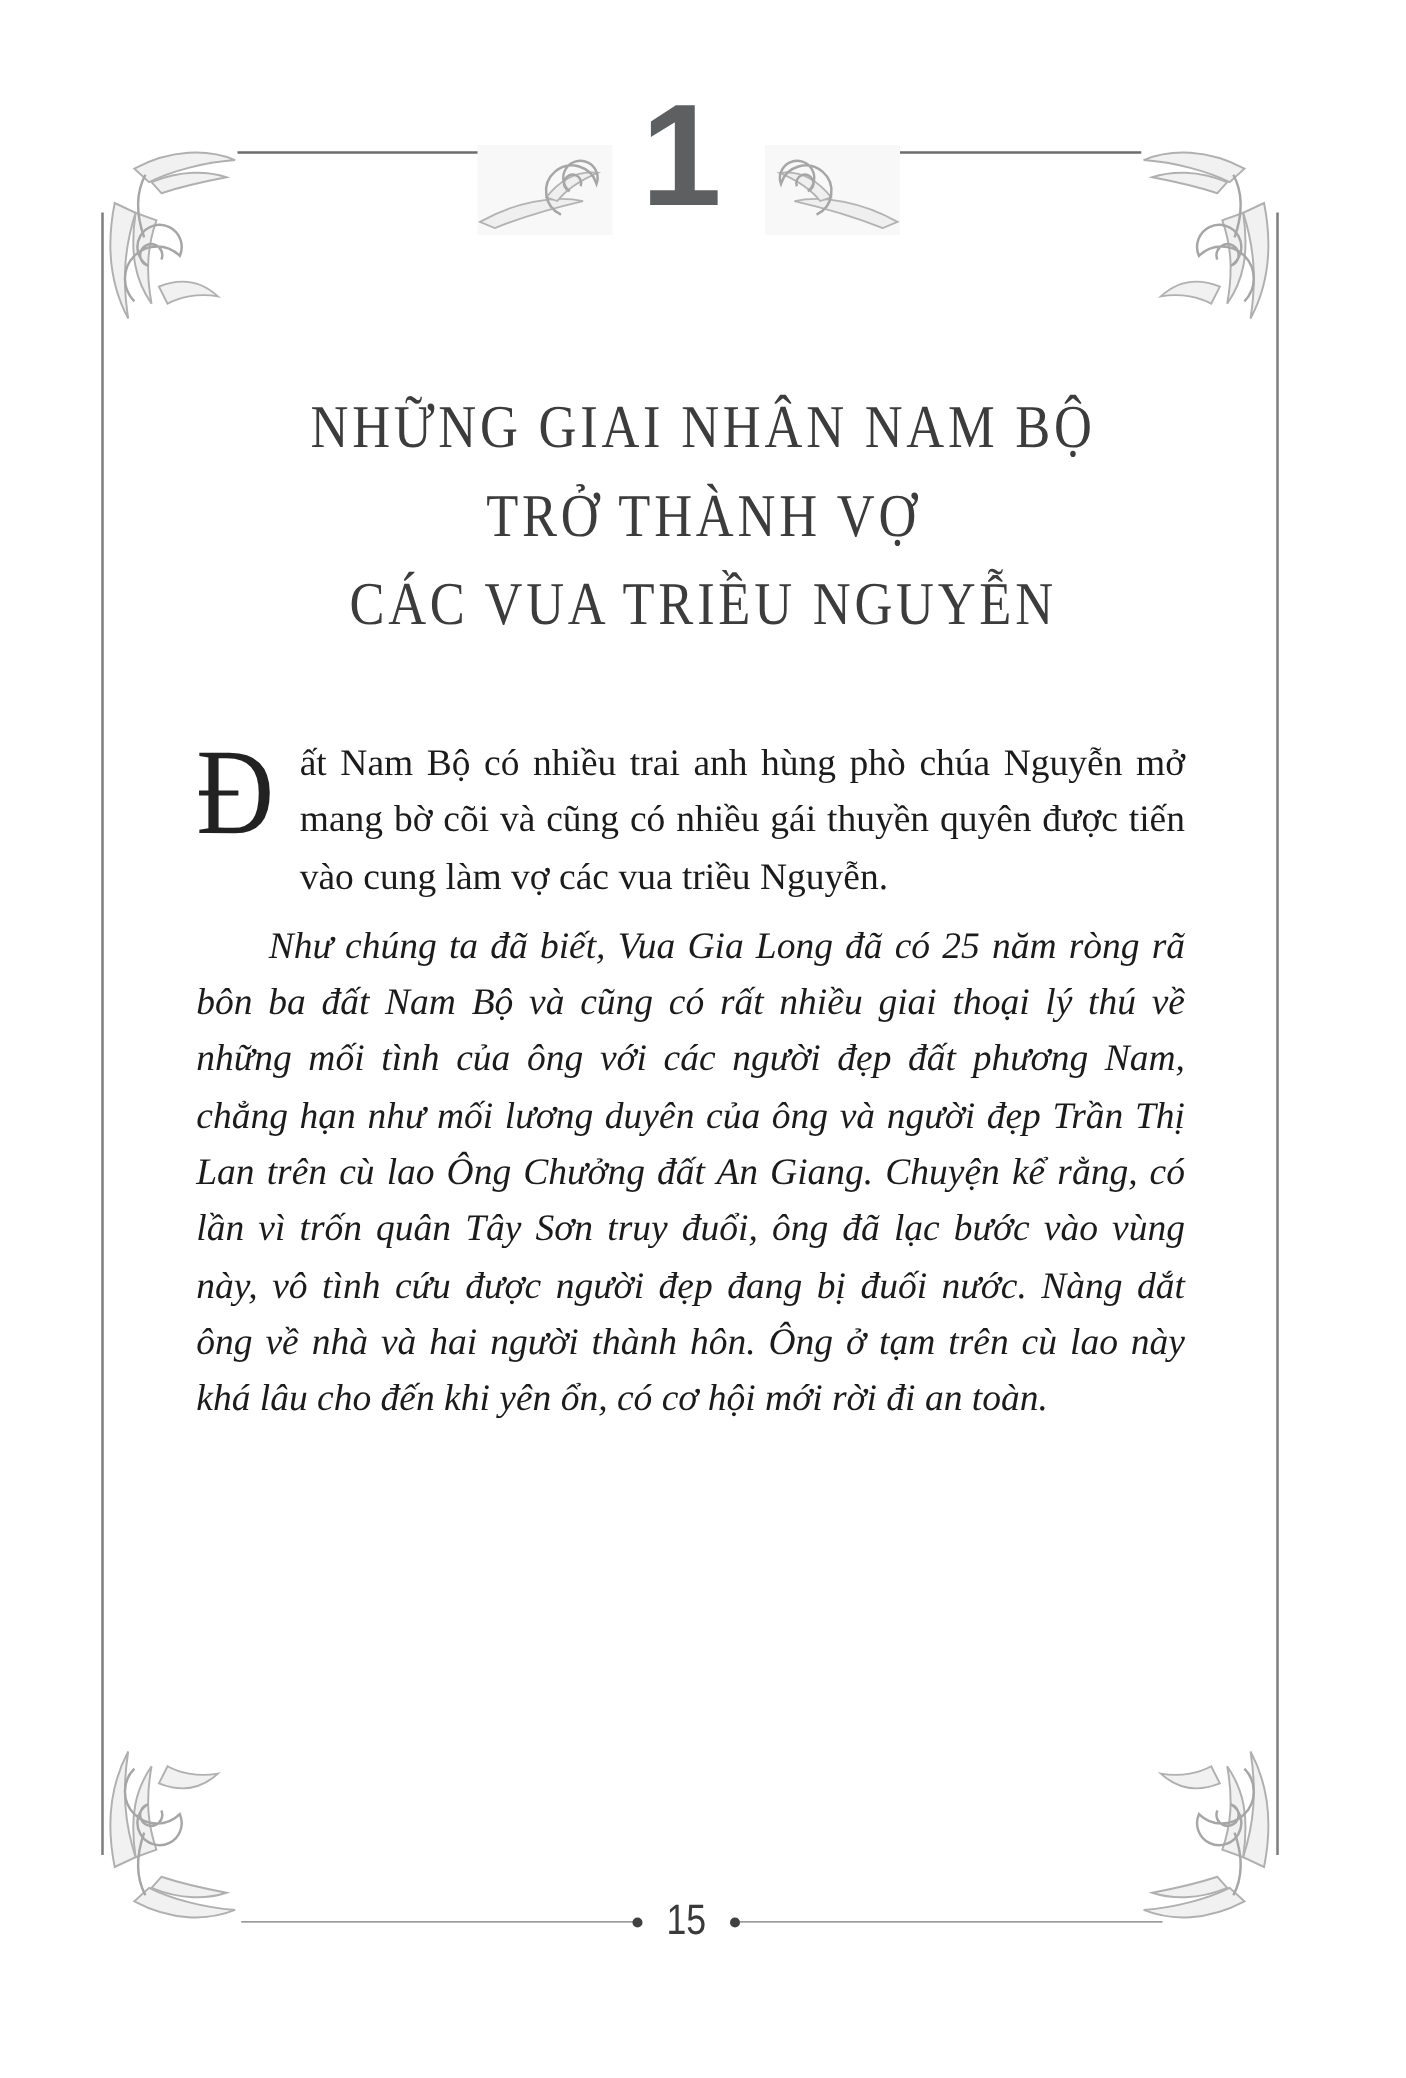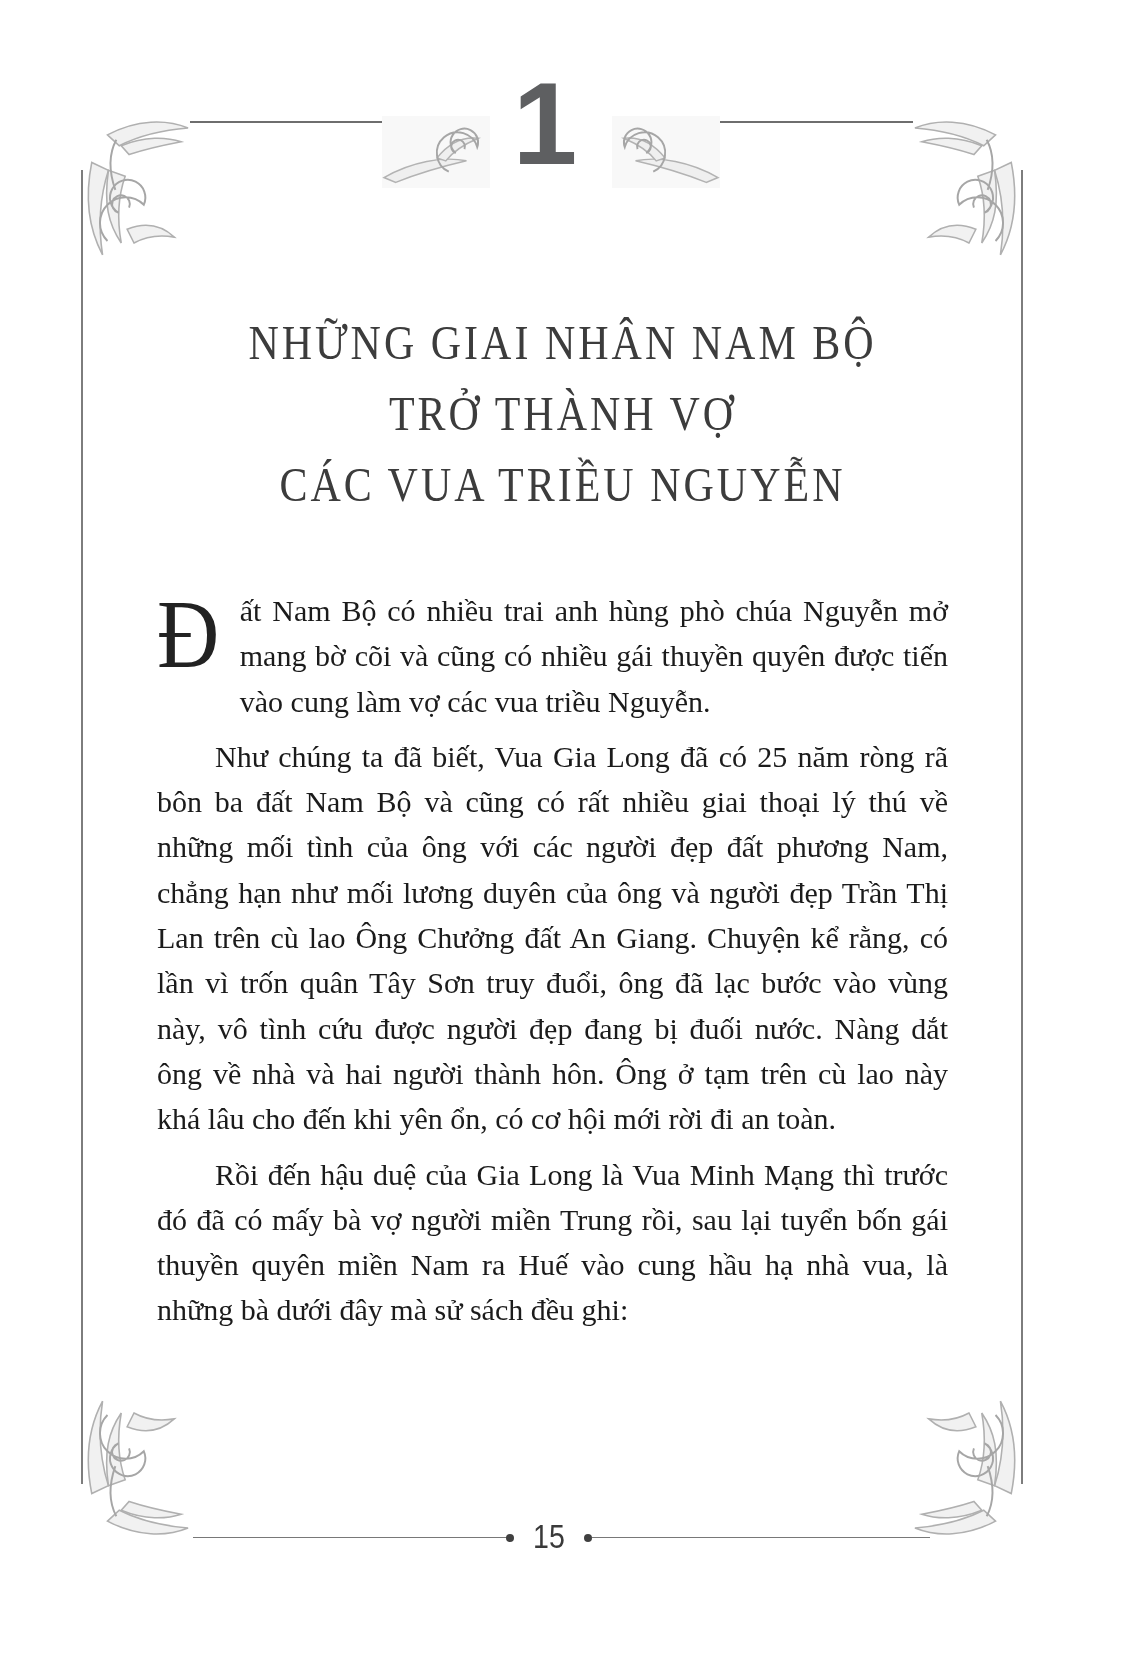"Như chúng ta đã biết," .body-text p + p { font-style: none -> italic }
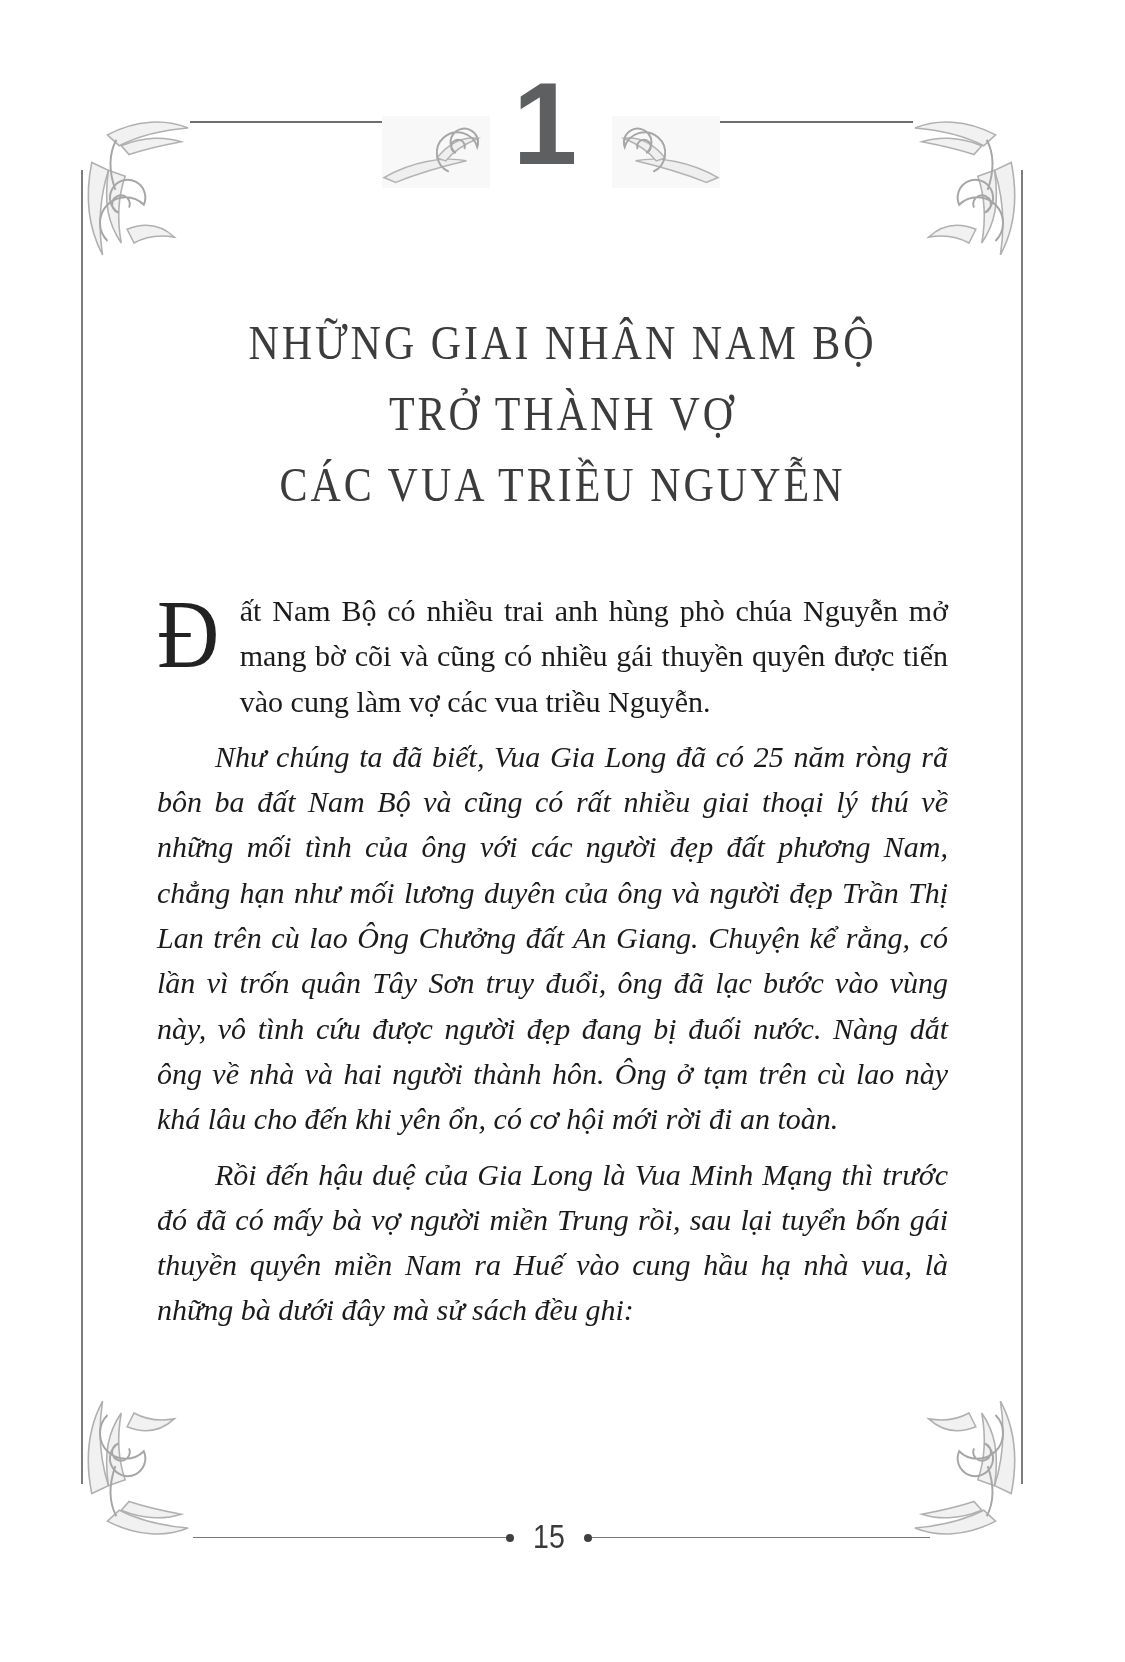"Rồi đến hậu duệ của" p { html: <p>Rồi đến hậu duệ của Gia Long là Vua Minh Mạng thì trước đó đã có mấy bà vợ người miền Trung rồi, sau lại tuyển bốn gái thuyền quyên miền Nam ra Huế vào cung hầu hạ nhà vua, là những bà dưới đây mà sử sách đều ghi:</p> -> none }
